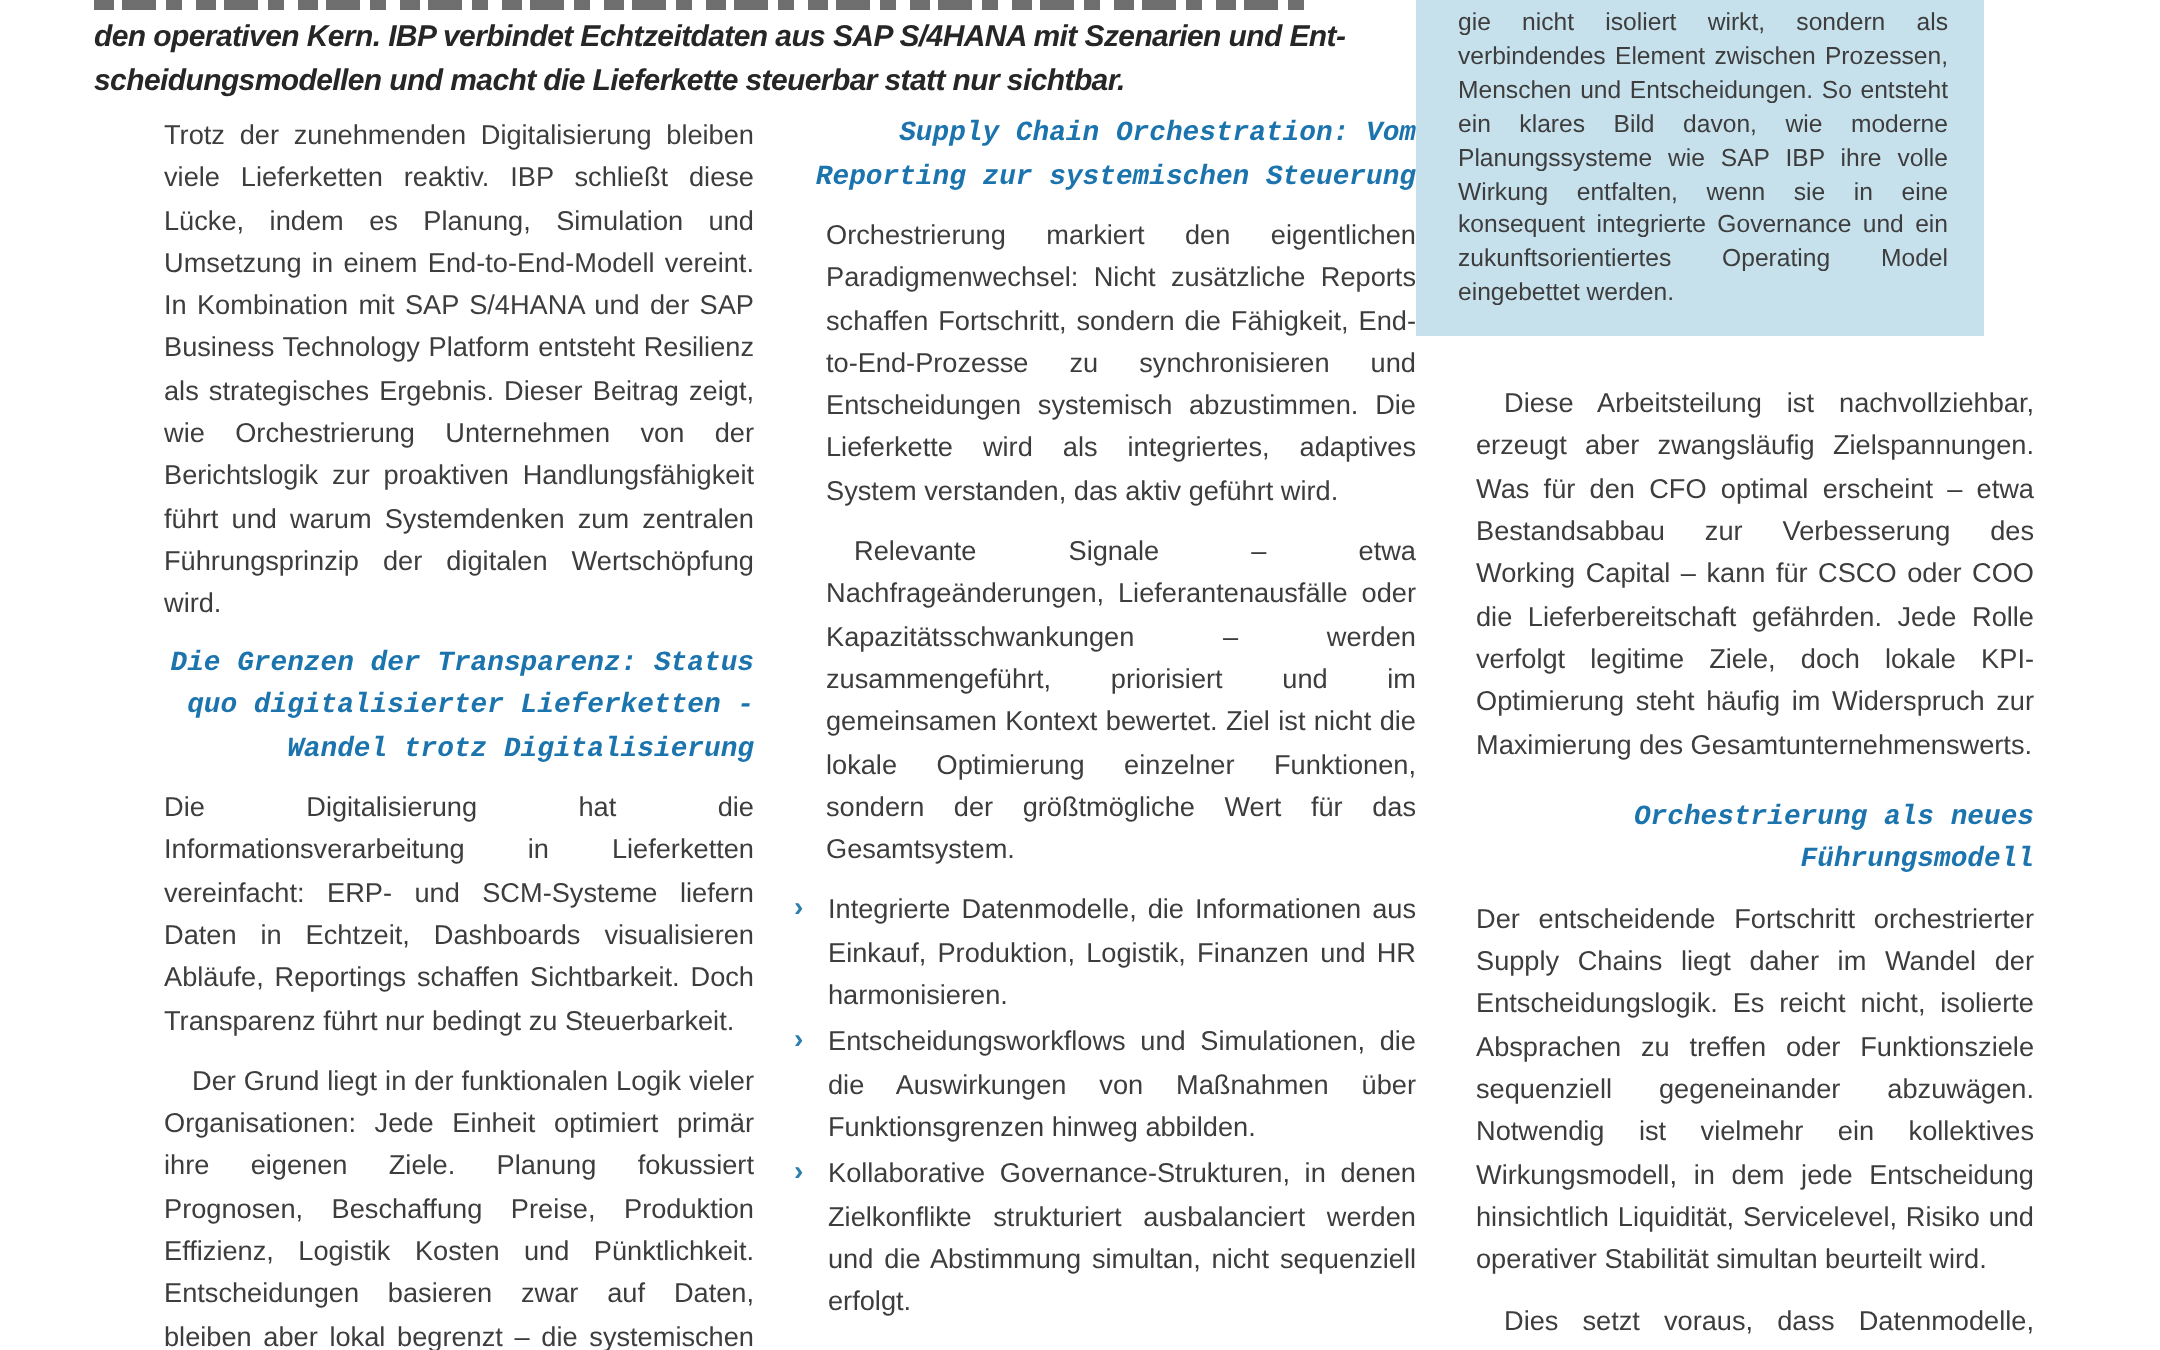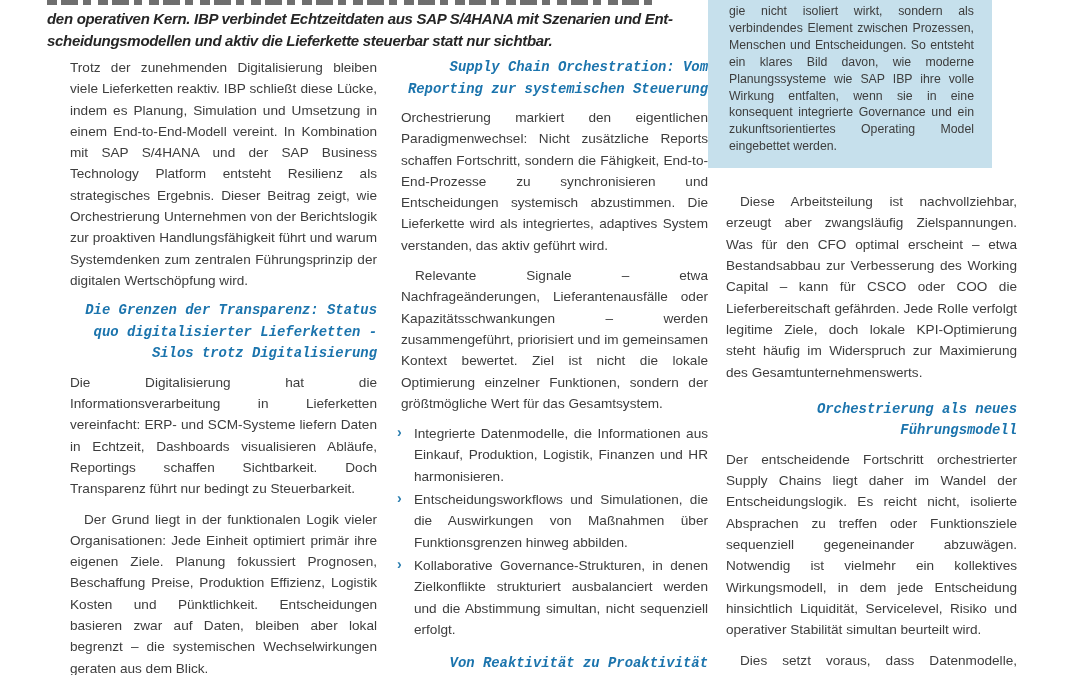"scheidungsmodellen und aktiv die" div { text: aktiv -> macht }
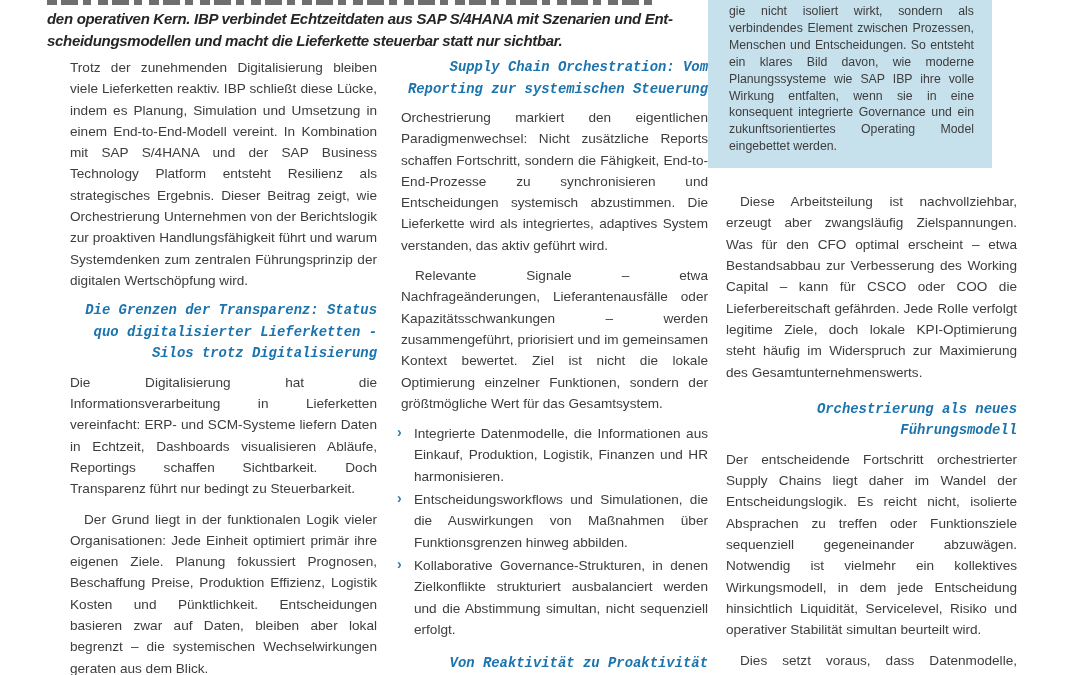"Trotz der zunehmenden Digitalisierung" .col p { margin: 0 0 9px 4px -> 0 0 9px 16px }
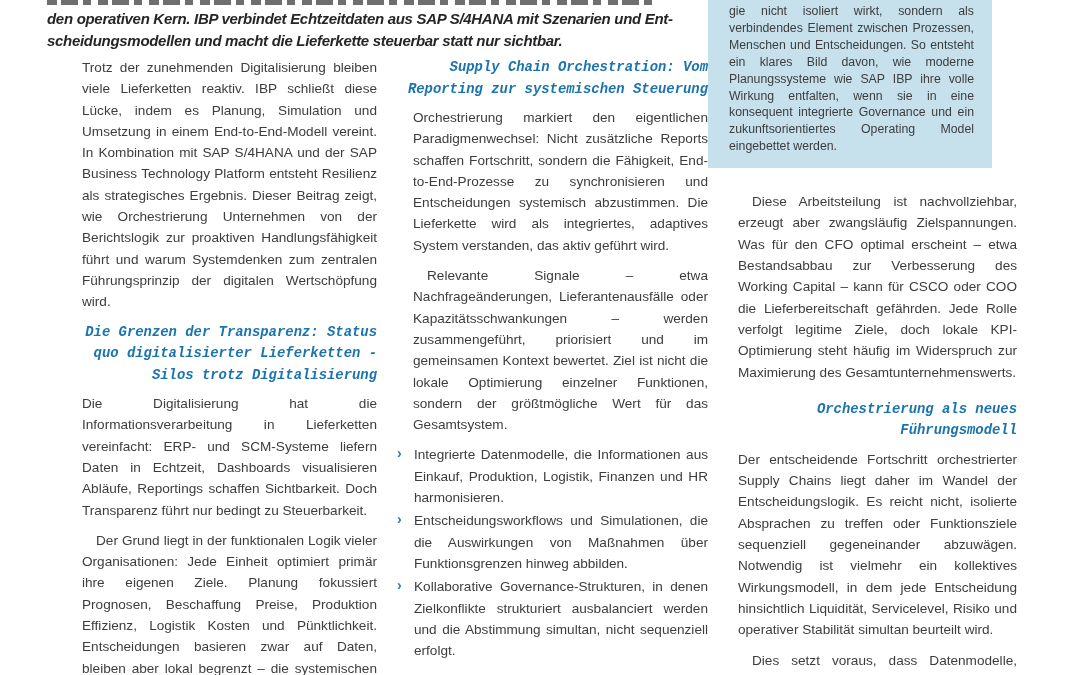"Die Grenzen der Transparenz: Status" h3.sub { text: Silos -> Wandel }
